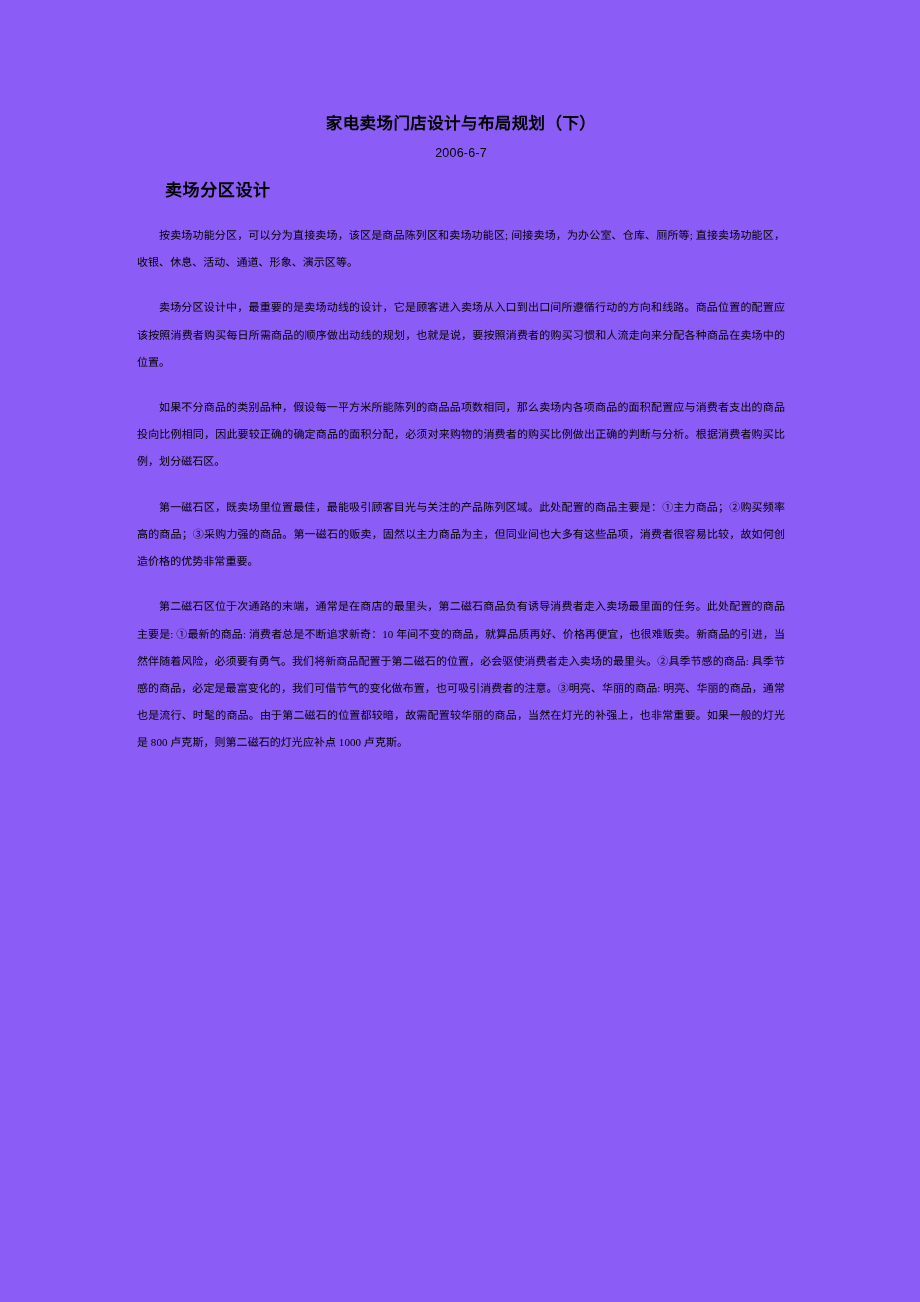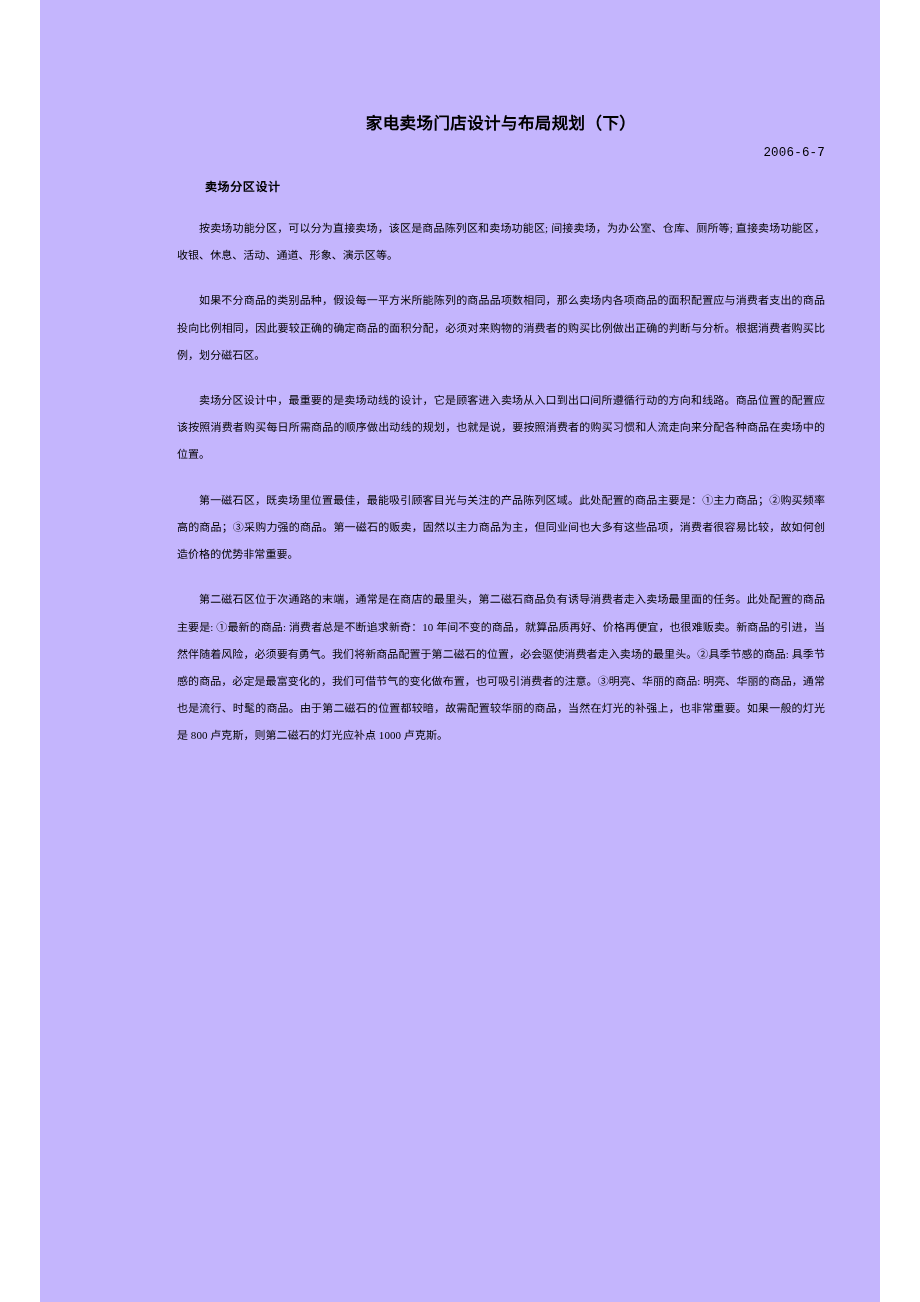"家电卖场门店设计与布局规划（下）" .page { background: #c4b5fd -> #8b5cf6; width: 840px -> 920px }
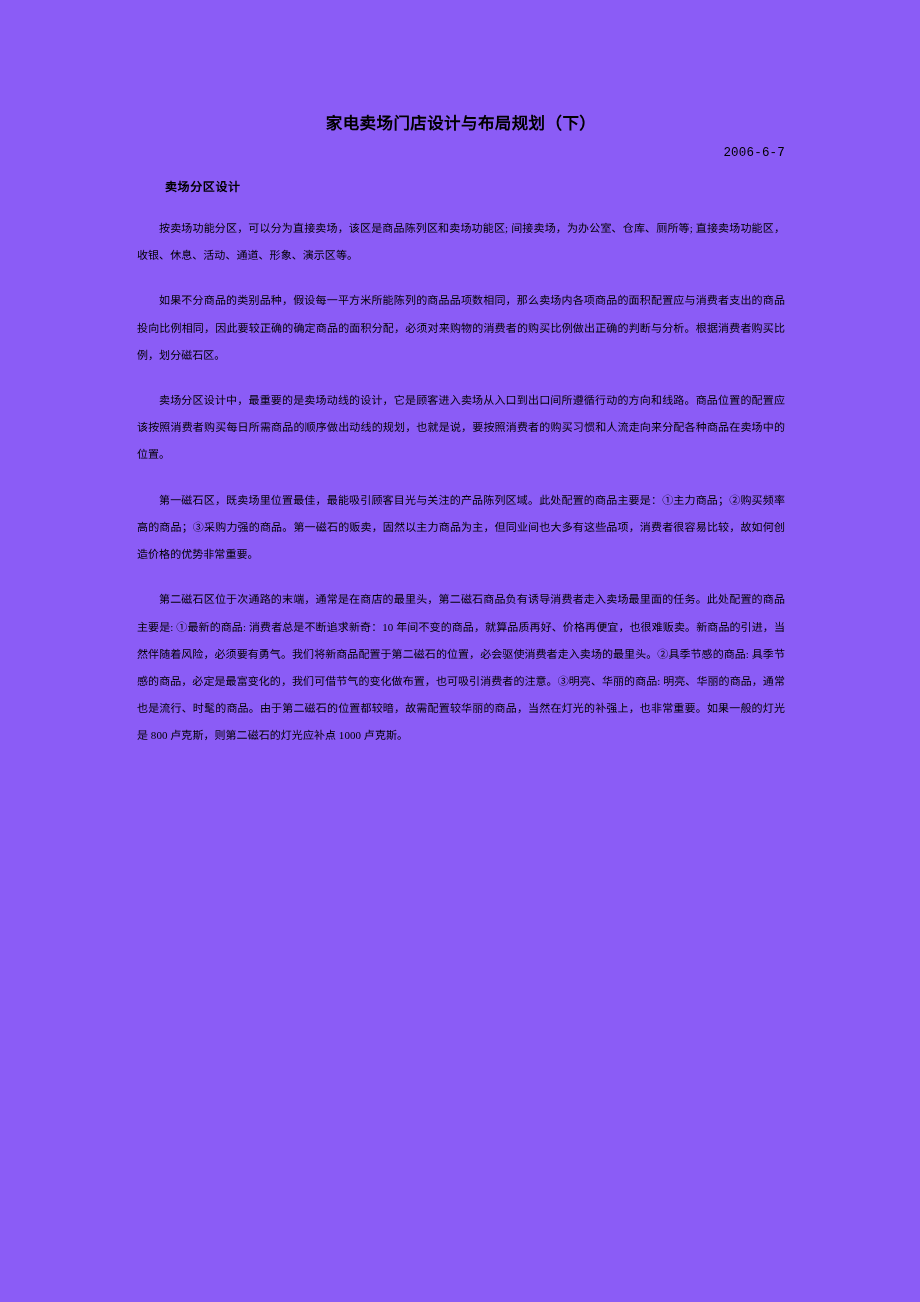"2006-6-7" .doc-date { font-family: Liberation Mono, monospace -> Liberation Sans, sans-serif; text-align: right -> center }
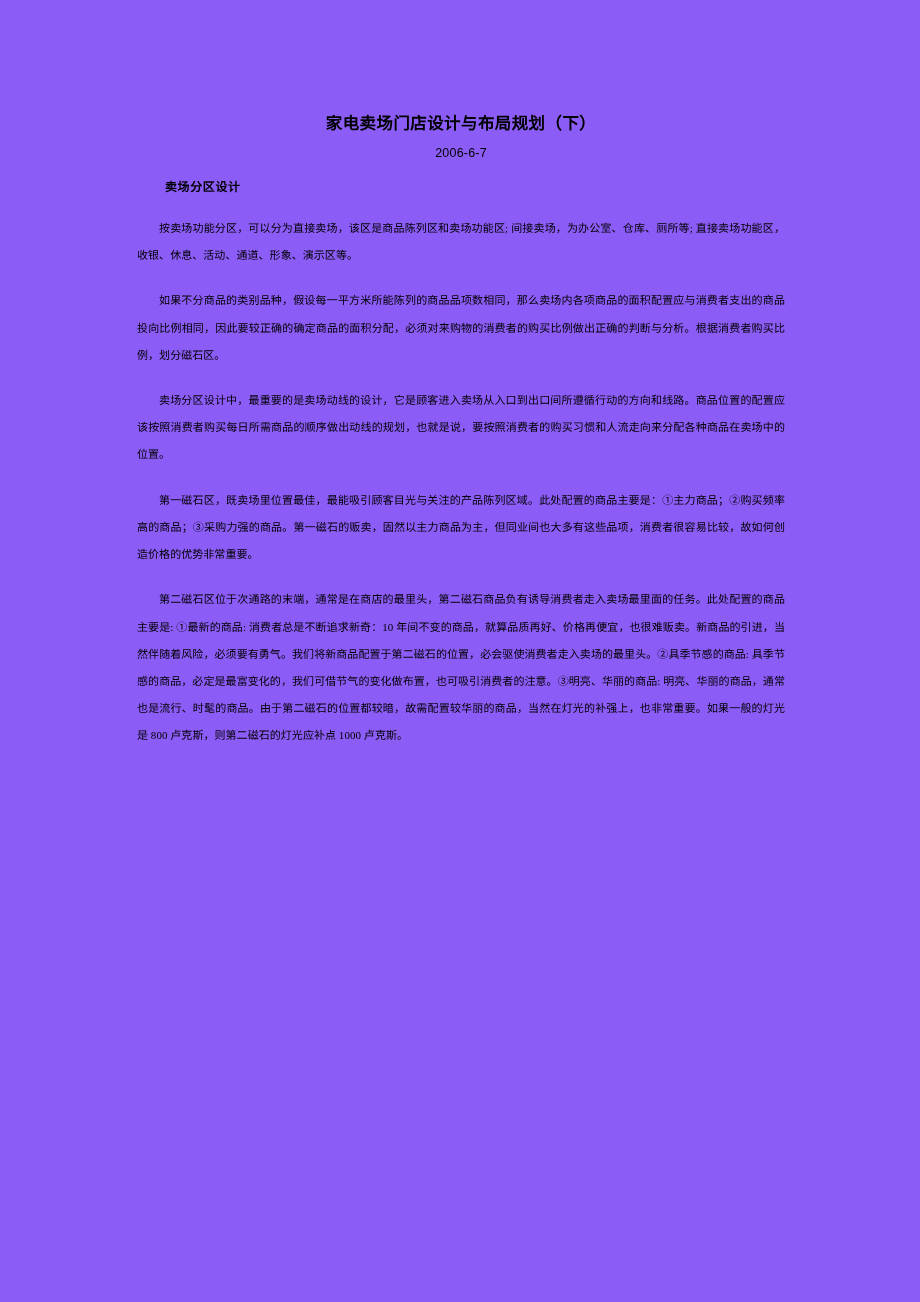"卖场分区设计" .section-heading { font-size: 12px -> 17px }
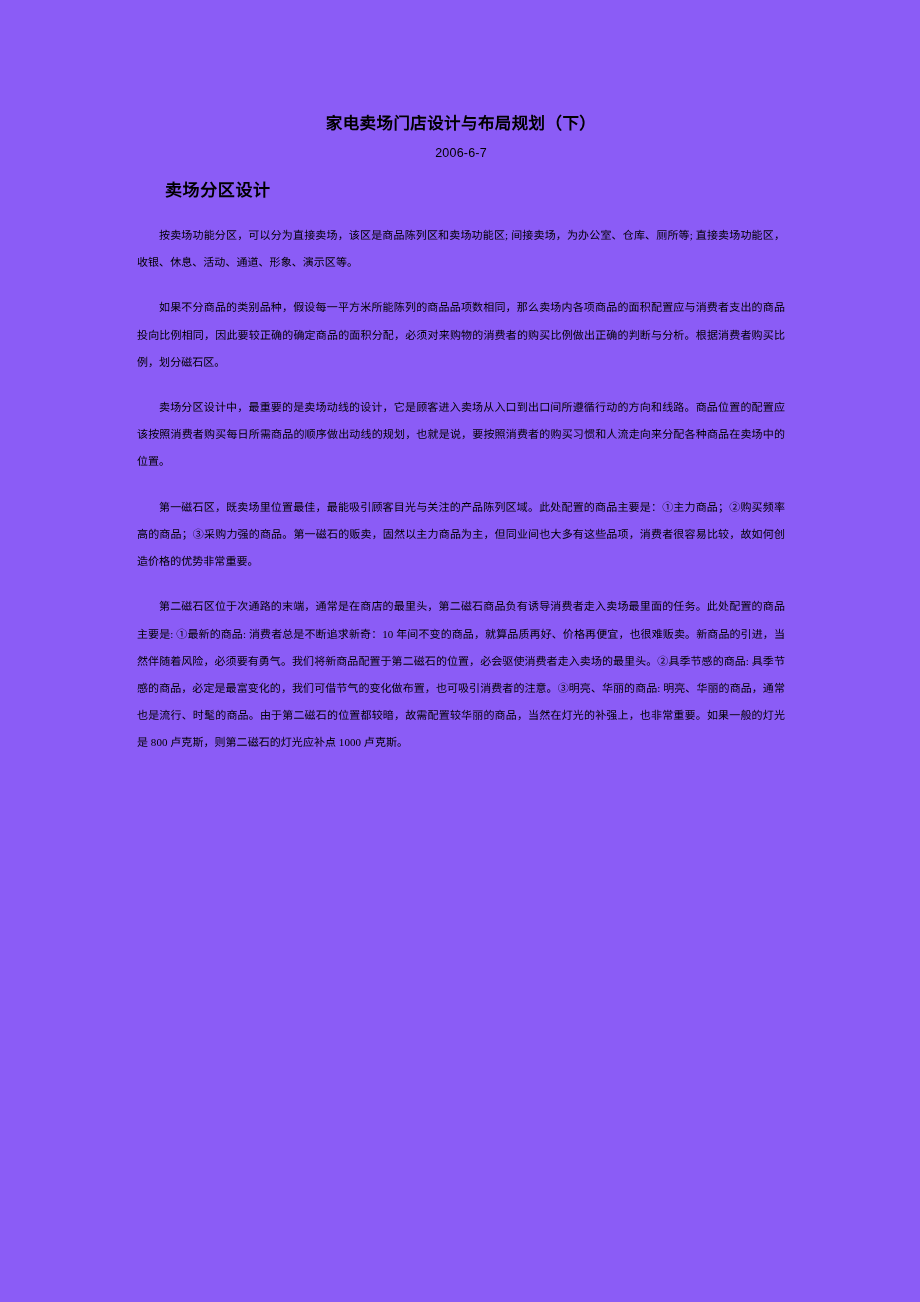"如果不分商品的类别品种，假设每一平方米所能陈列的商品品项数相同，那么卖场内各项商" p.body-text { order: before "卖场分区设计中，最重要的是卖场动线的设计，它是顾客进入卖场从入口到出口间所遵循行" -> after "卖场分区设计中，最重要的是卖场动线的设计，它是顾客进入卖场从入口到出口间所遵循行" }
